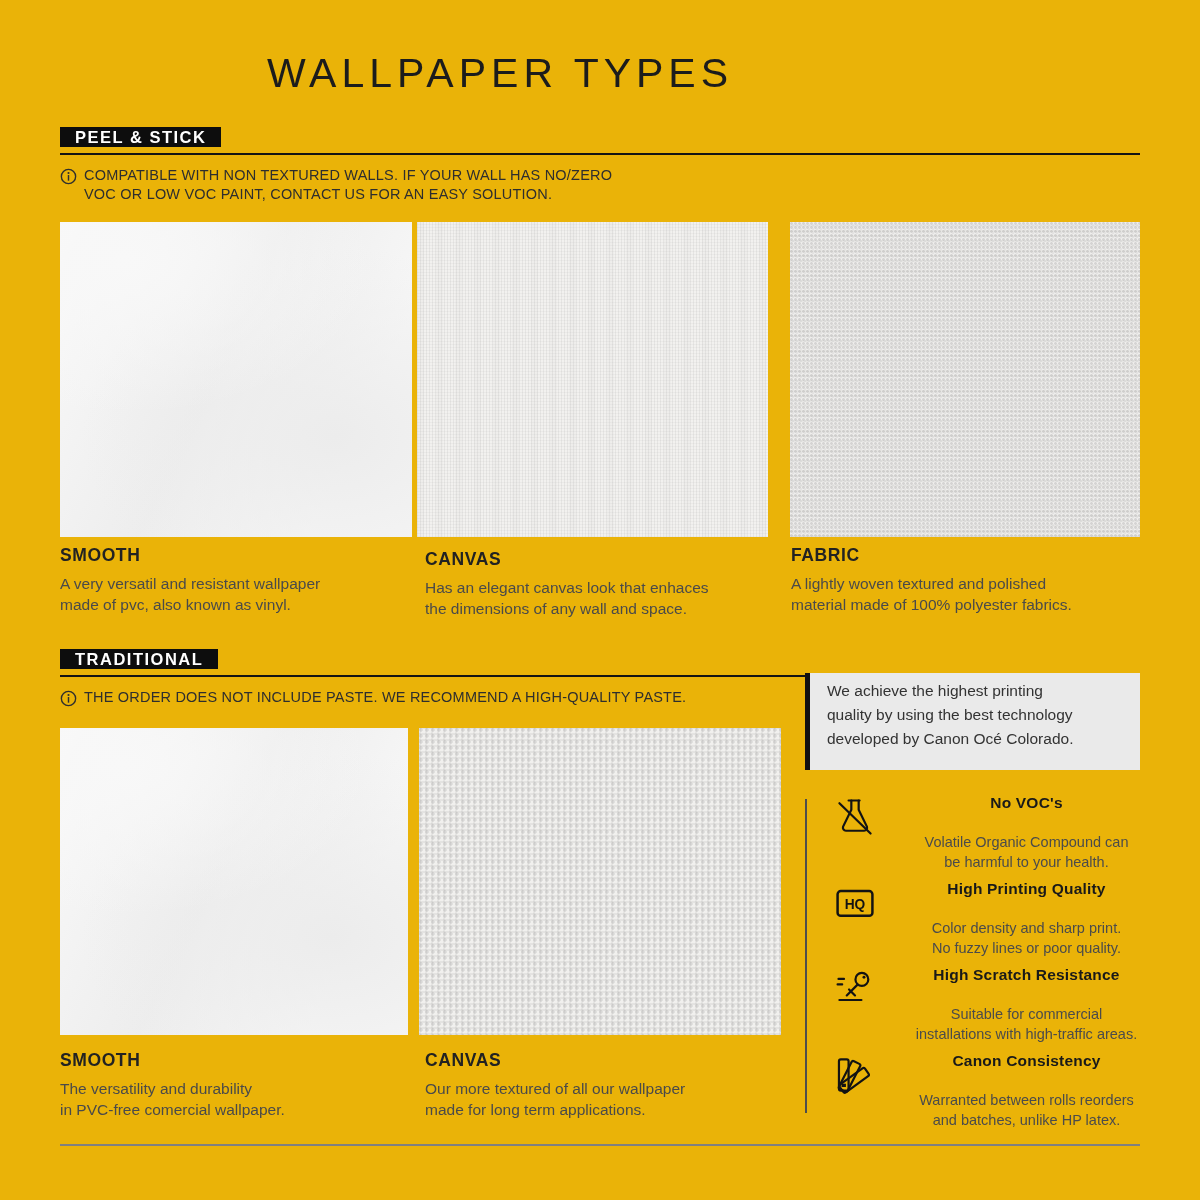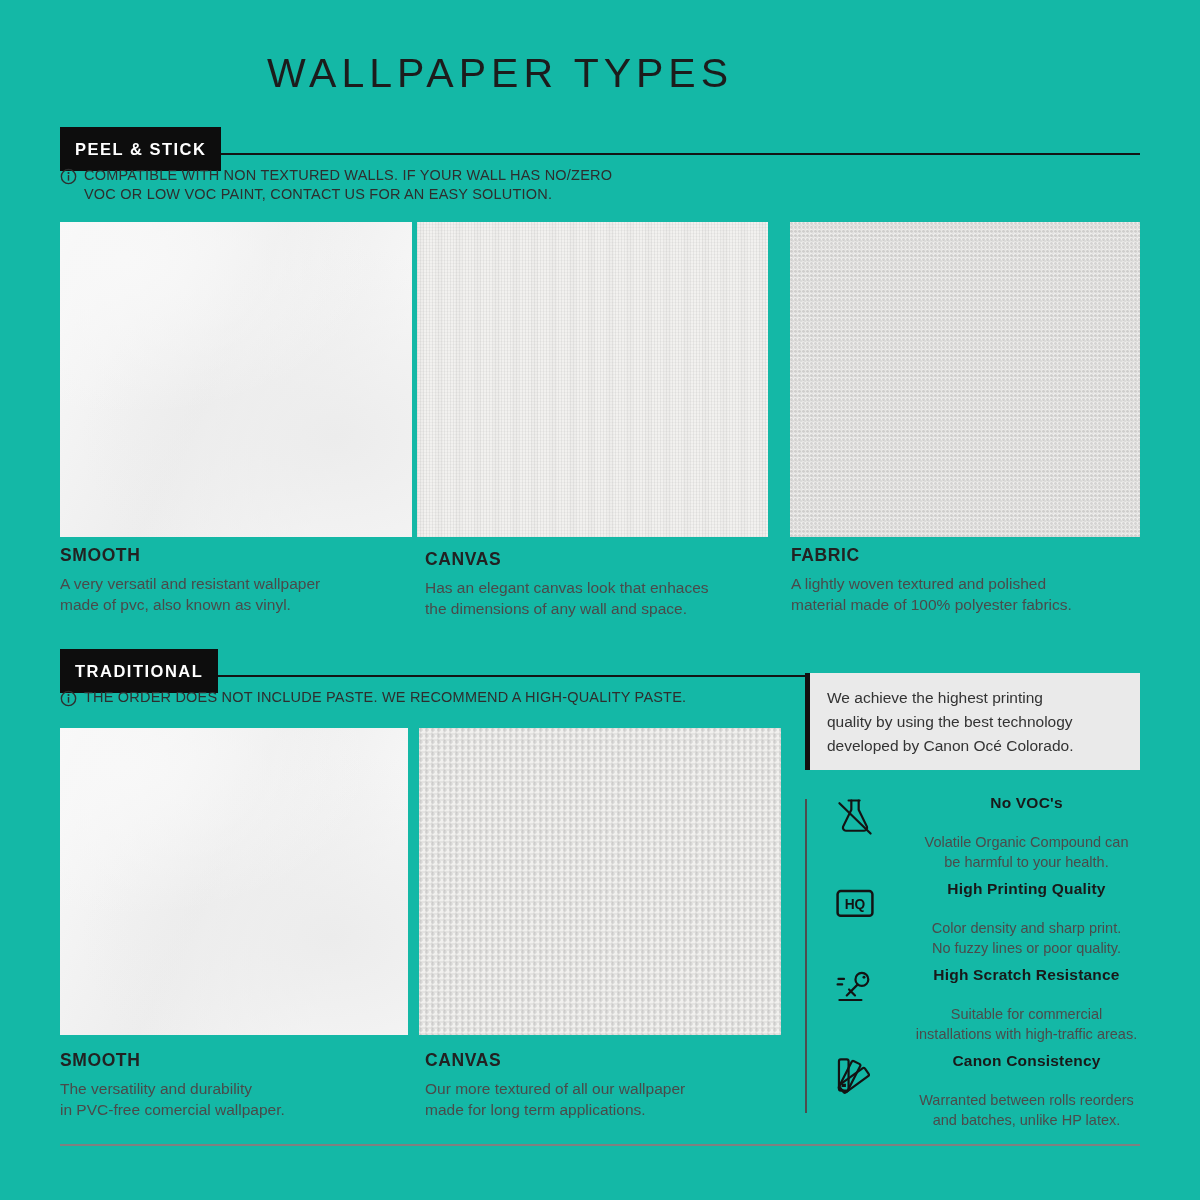"WALLPAPER TYPES" .page { background: #14b8a6 -> #eab308 }
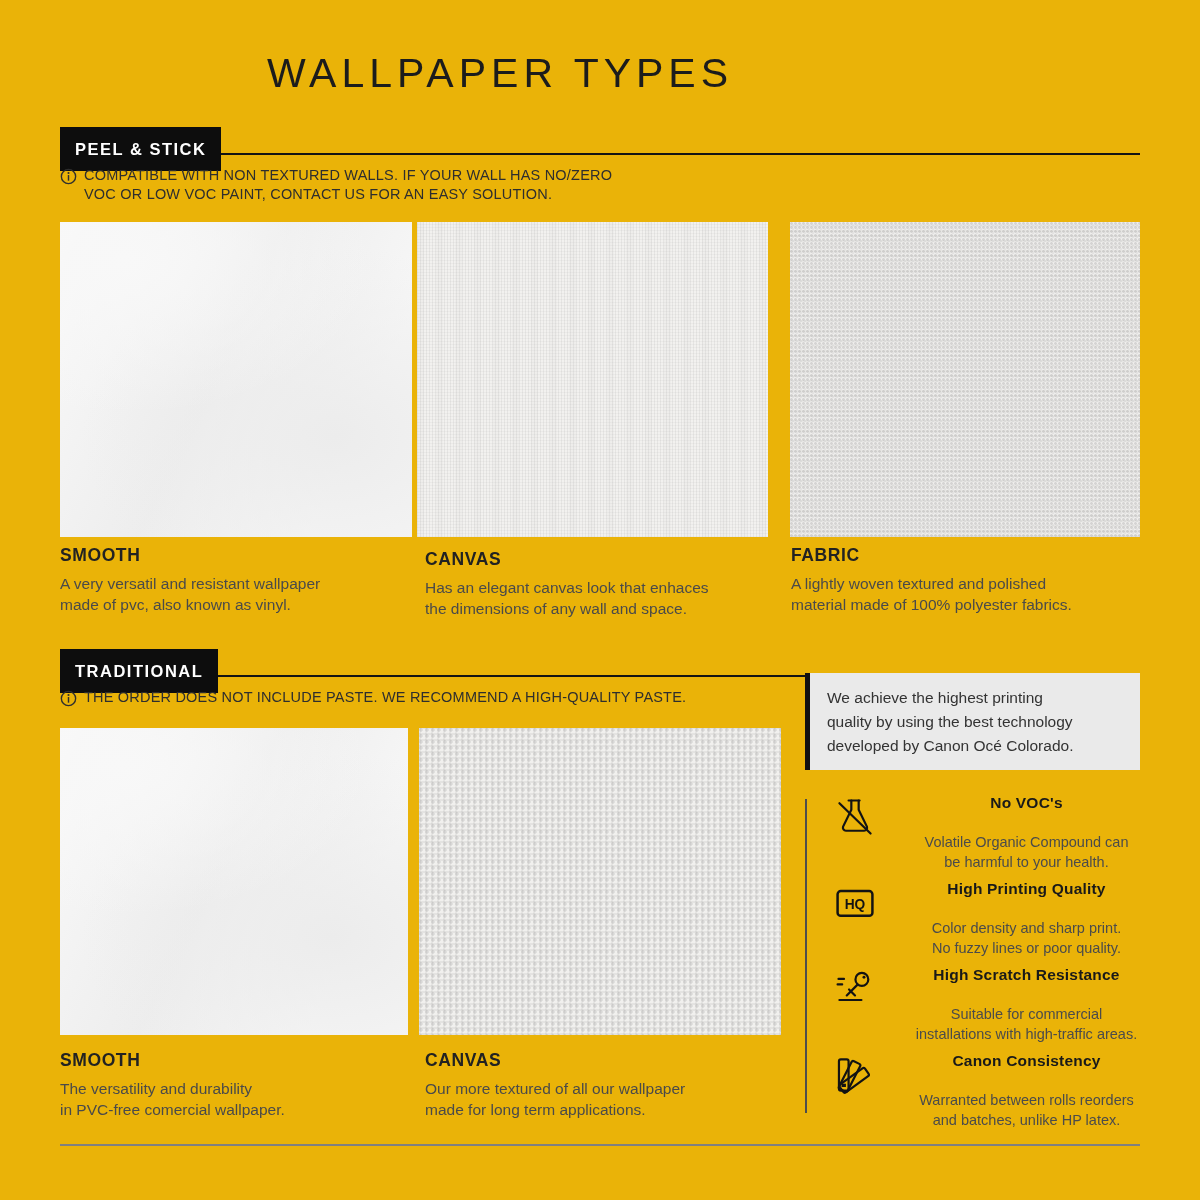"PEEL & STICK" .badge { height: 44px -> 20px }
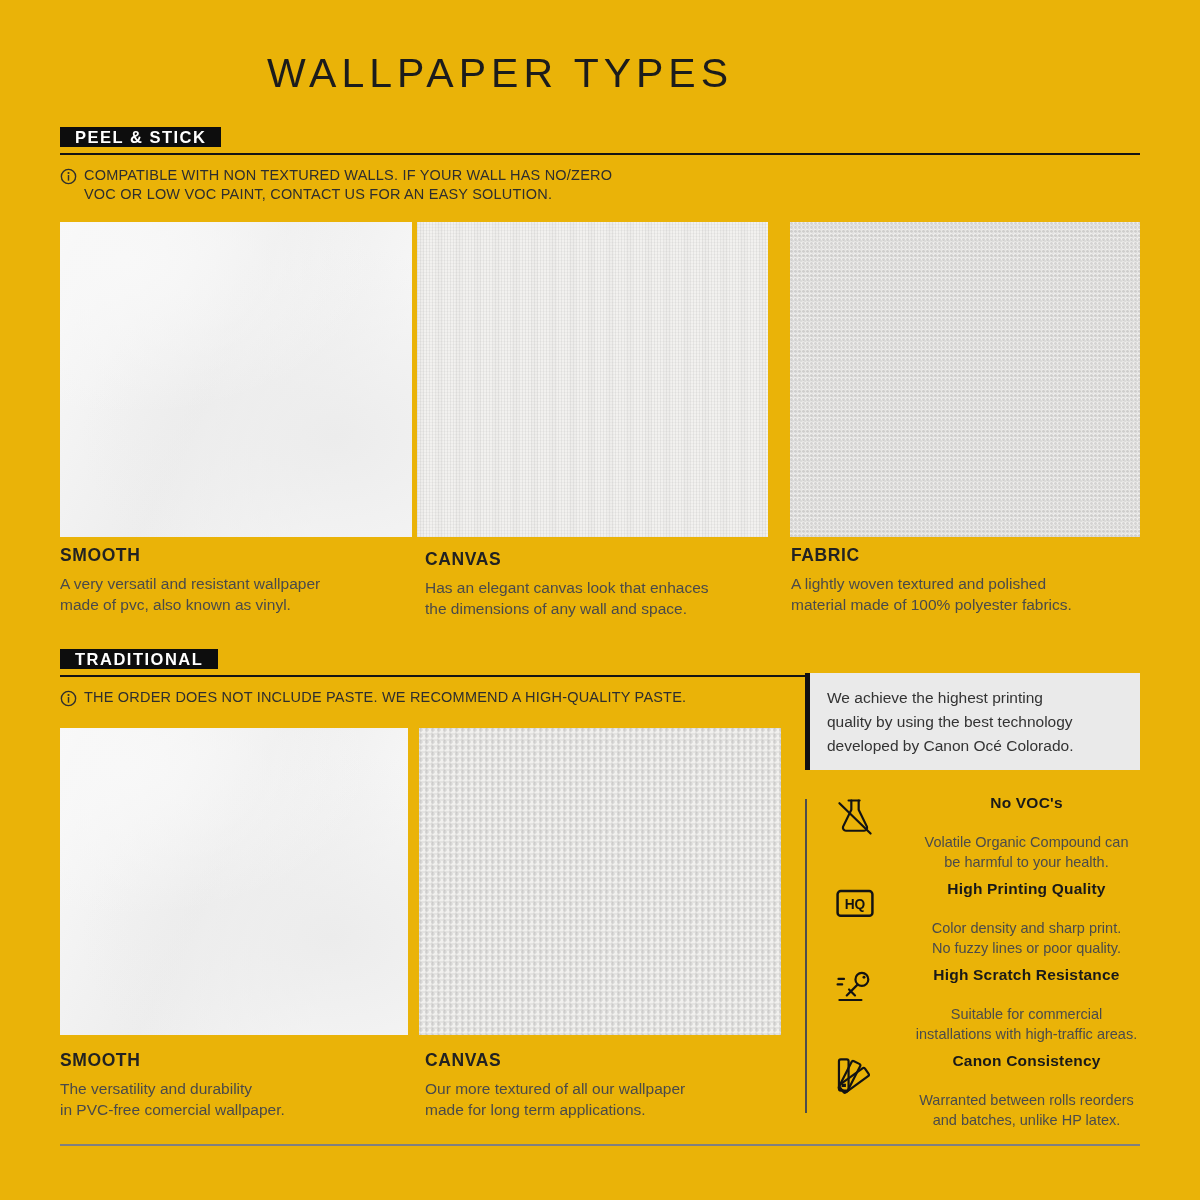"We achieve the highest printing" .q-box { padding: 13px 0 0 17px -> 6px 0 0 17px }
